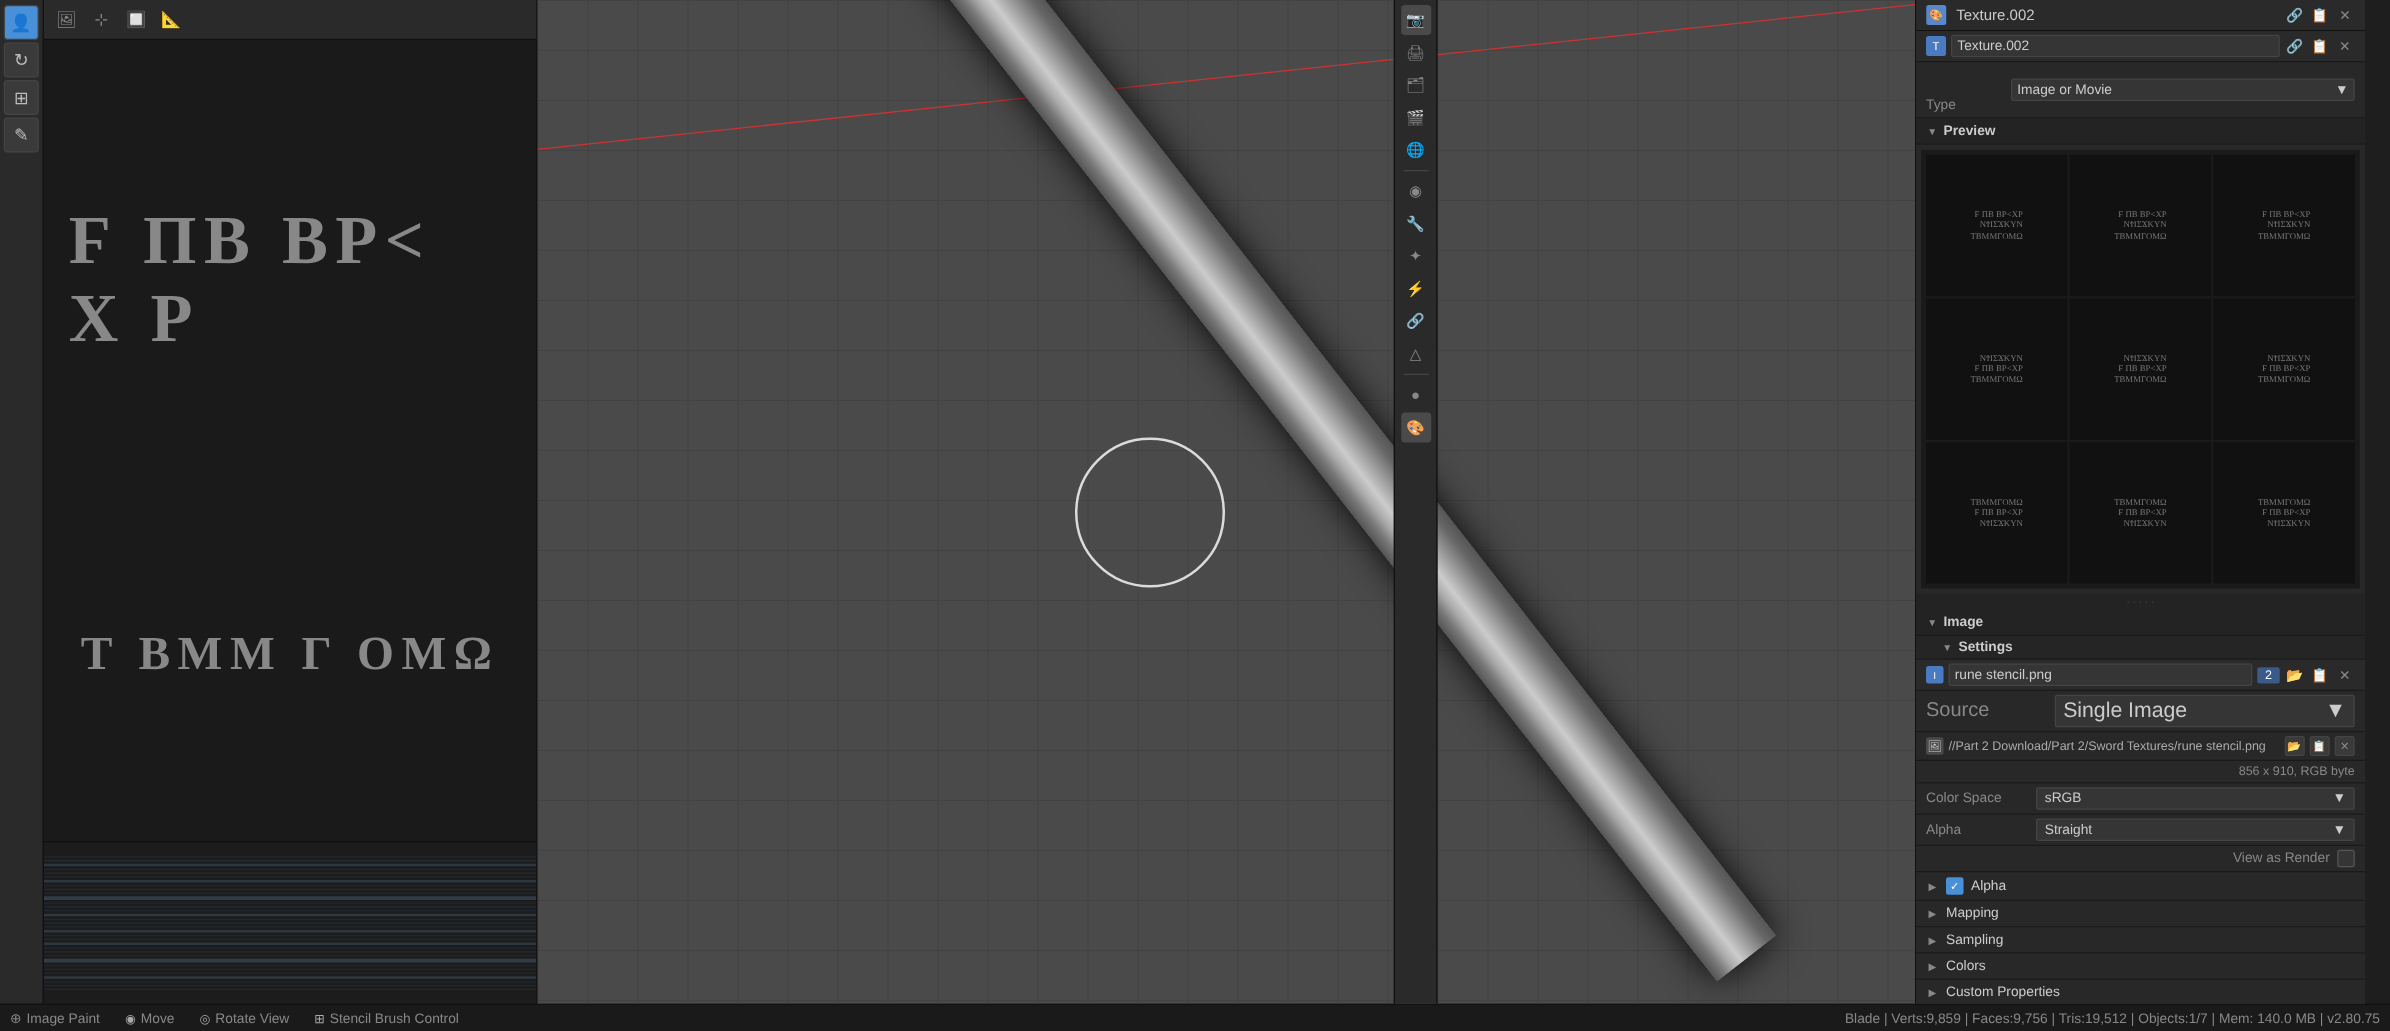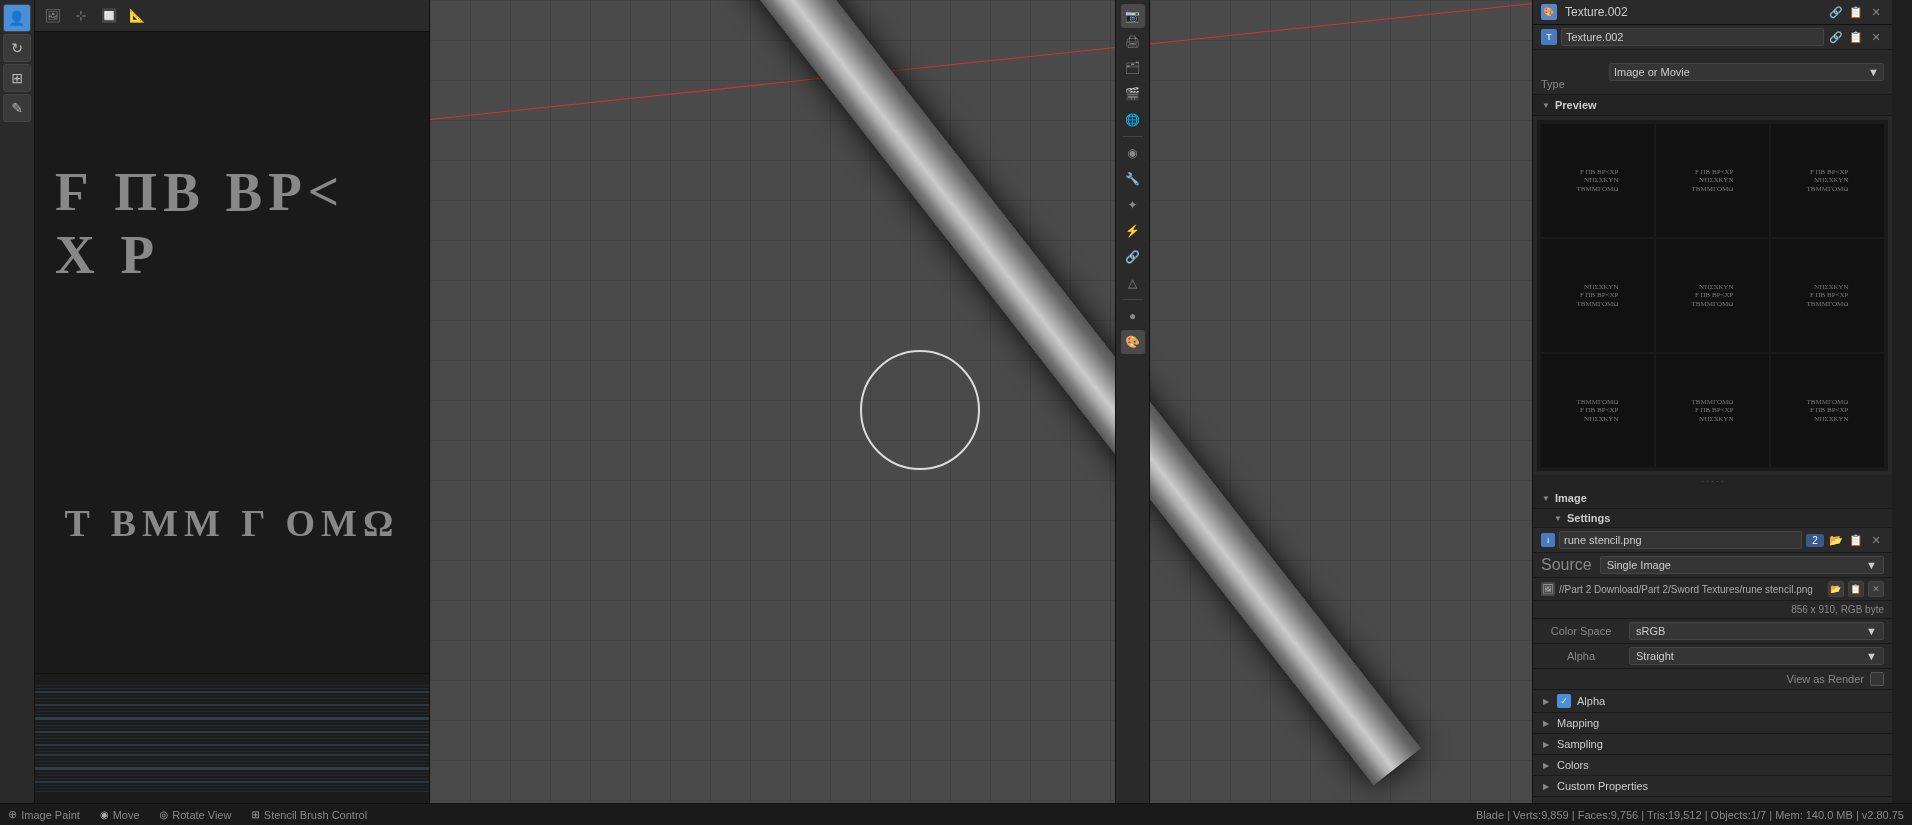"Single Image" .source-value { font-size: 11px -> 17px; margin-left: none -> 44px }
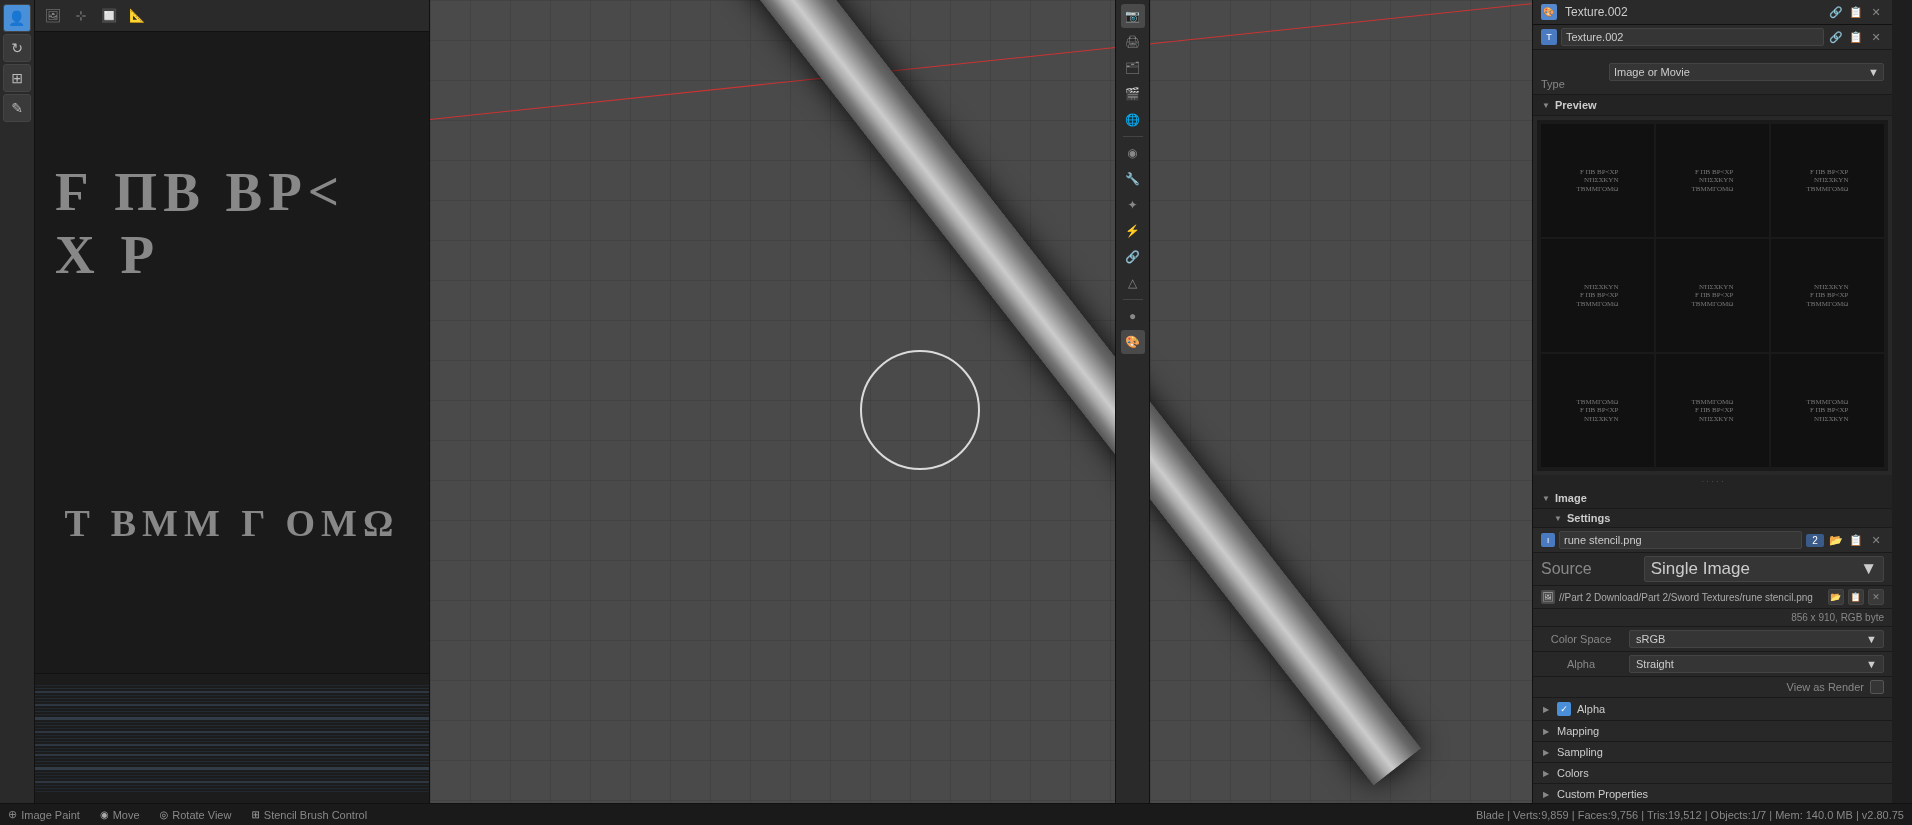"Color Space" .prop-label { text-align: center -> left }
